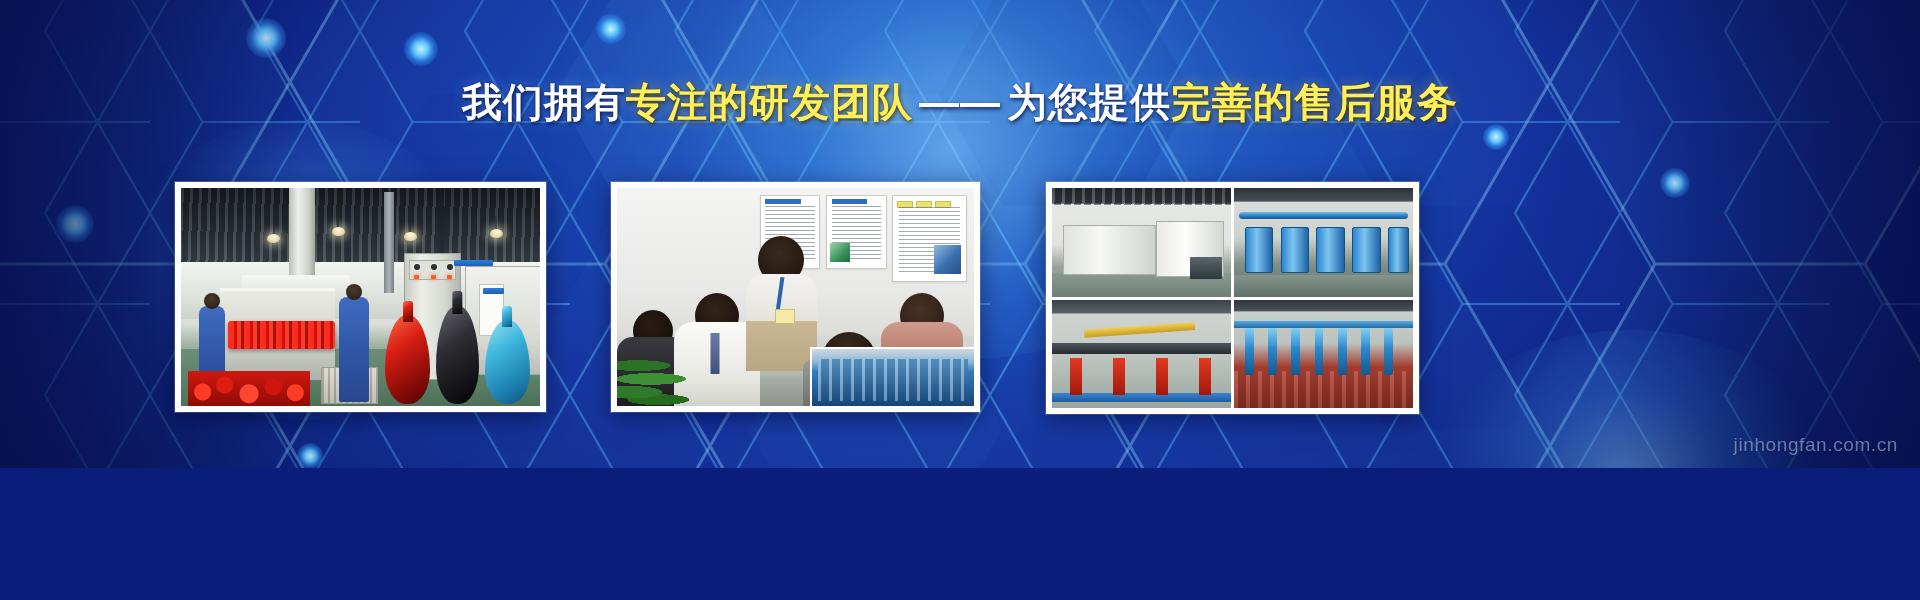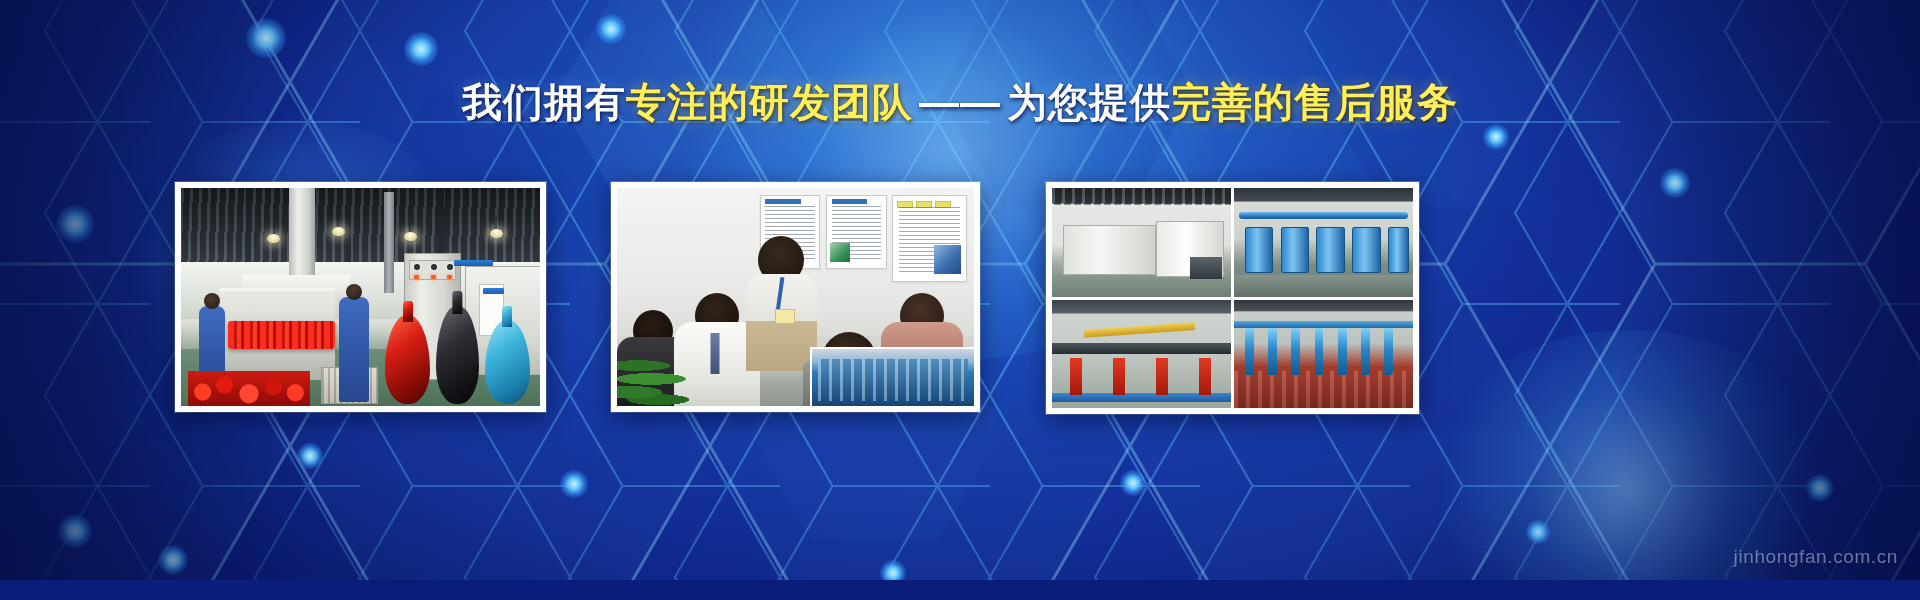"我们拥有专注的研发团队 —— 为您提供完善的售后服务" #banner { height: 580px -> 468px }
